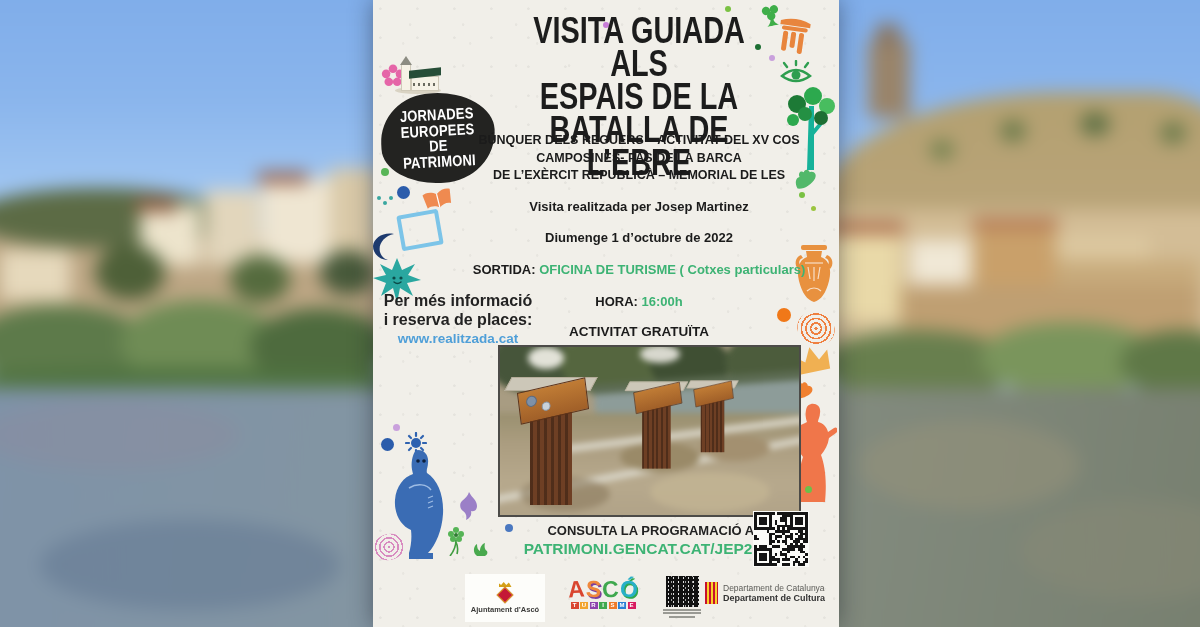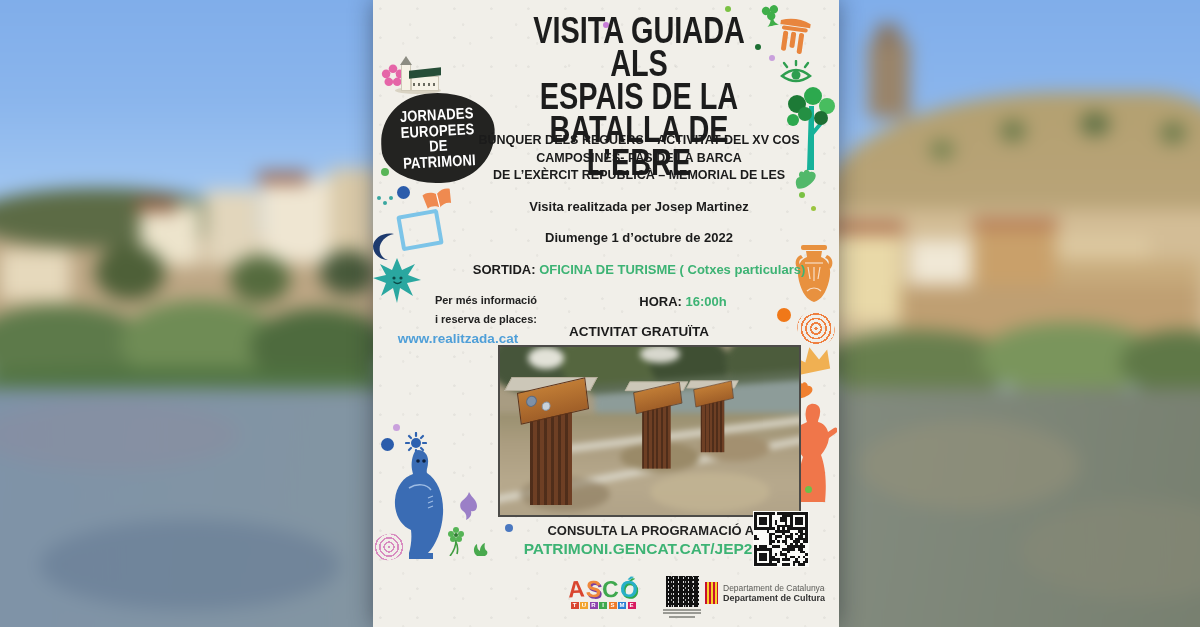"Per més informació" .infoblk .b { font-size: 11px -> 16px; text-align: right -> none }
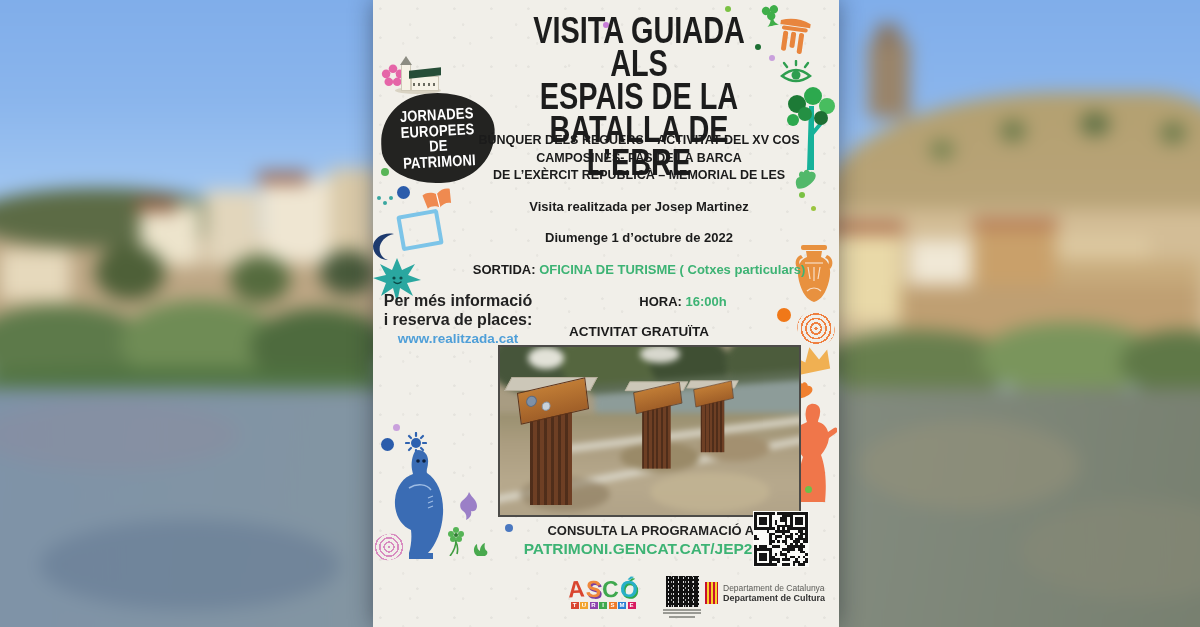"HORA: 16:00h" .hora { margin-left: 44px -> none }
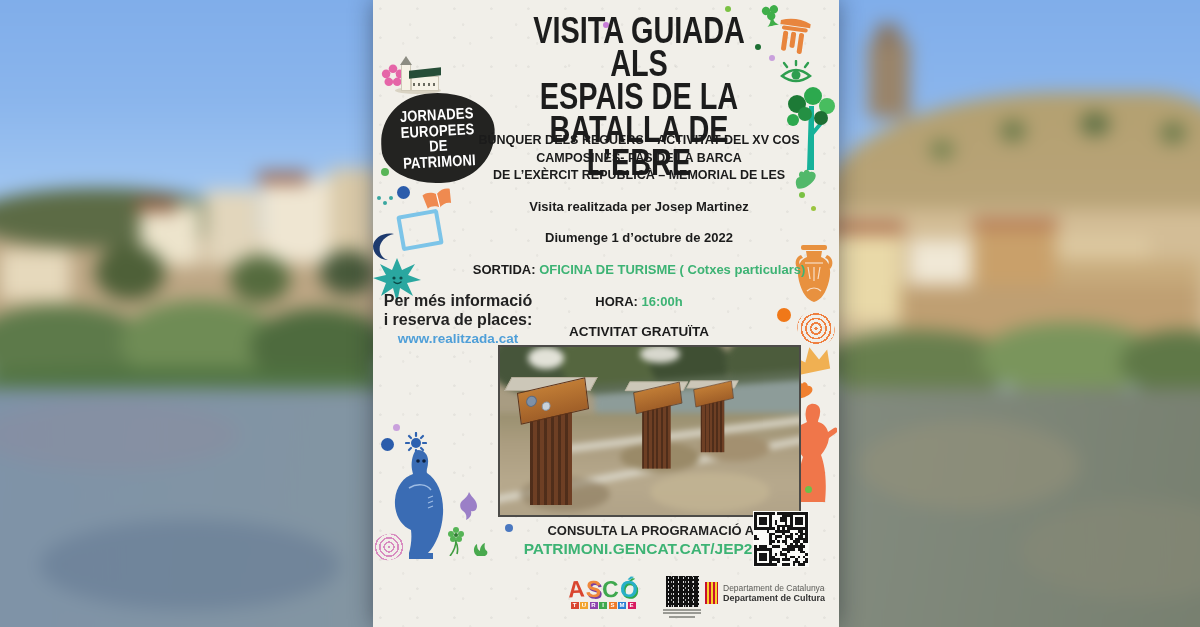"Ajuntament d’Ascó" div.logo-aj { html: none -> <div> <span></span> <span></span> <span>Ajuntament d’Ascó</span> </div> }
